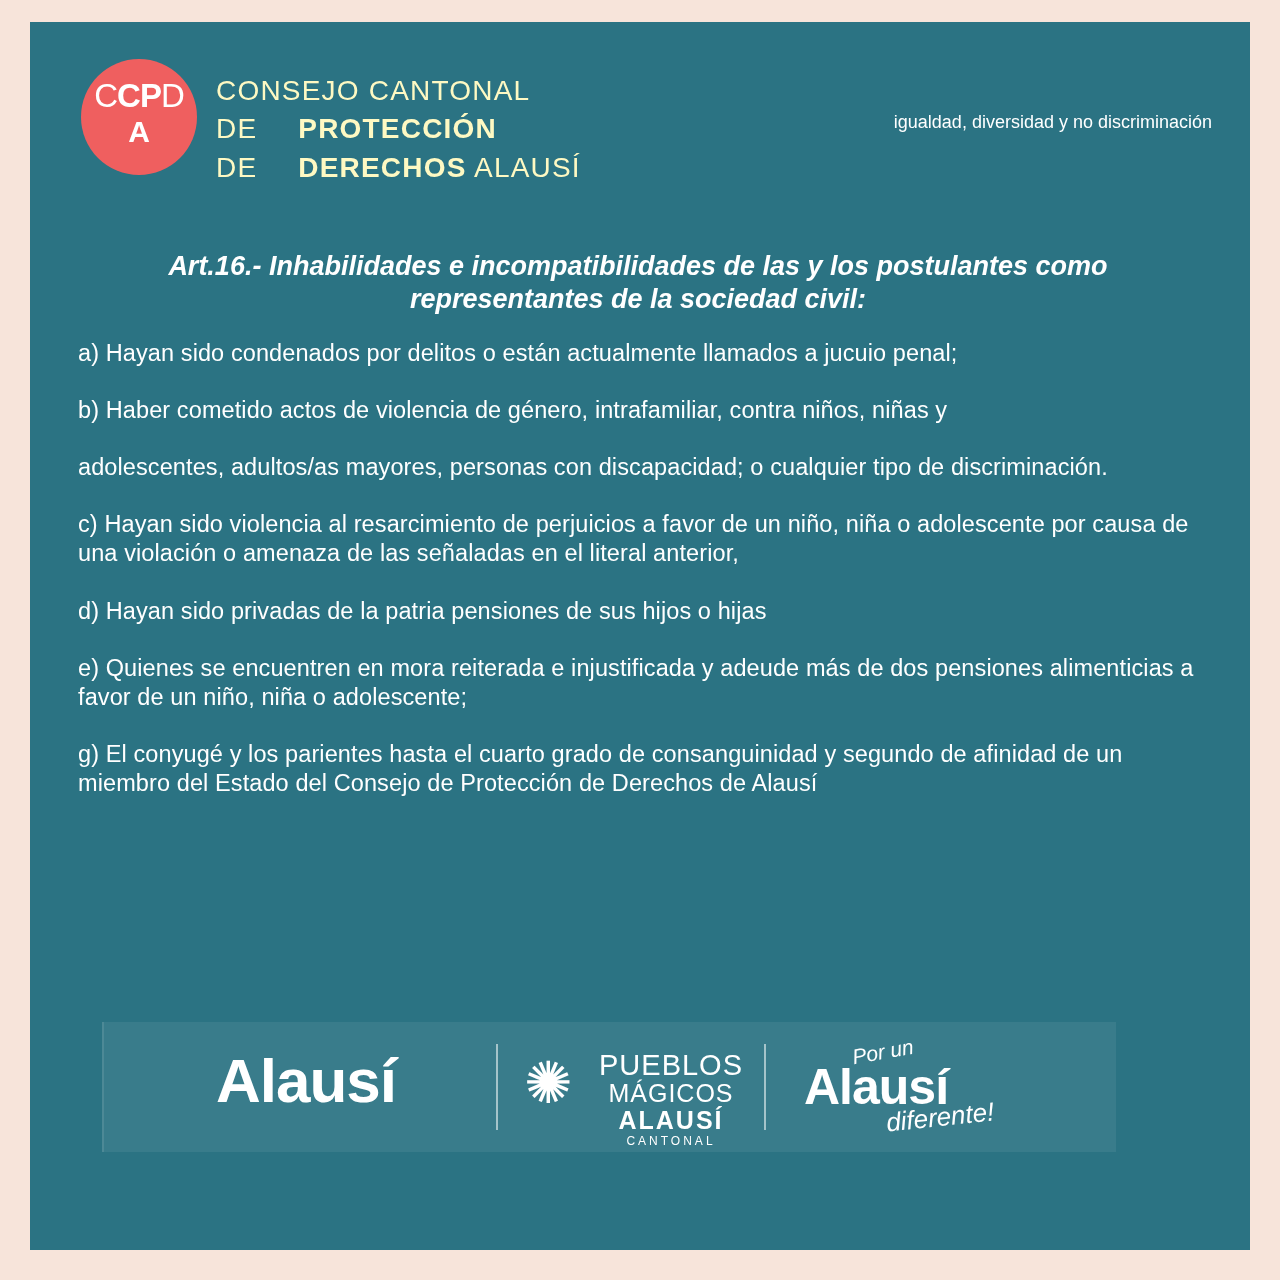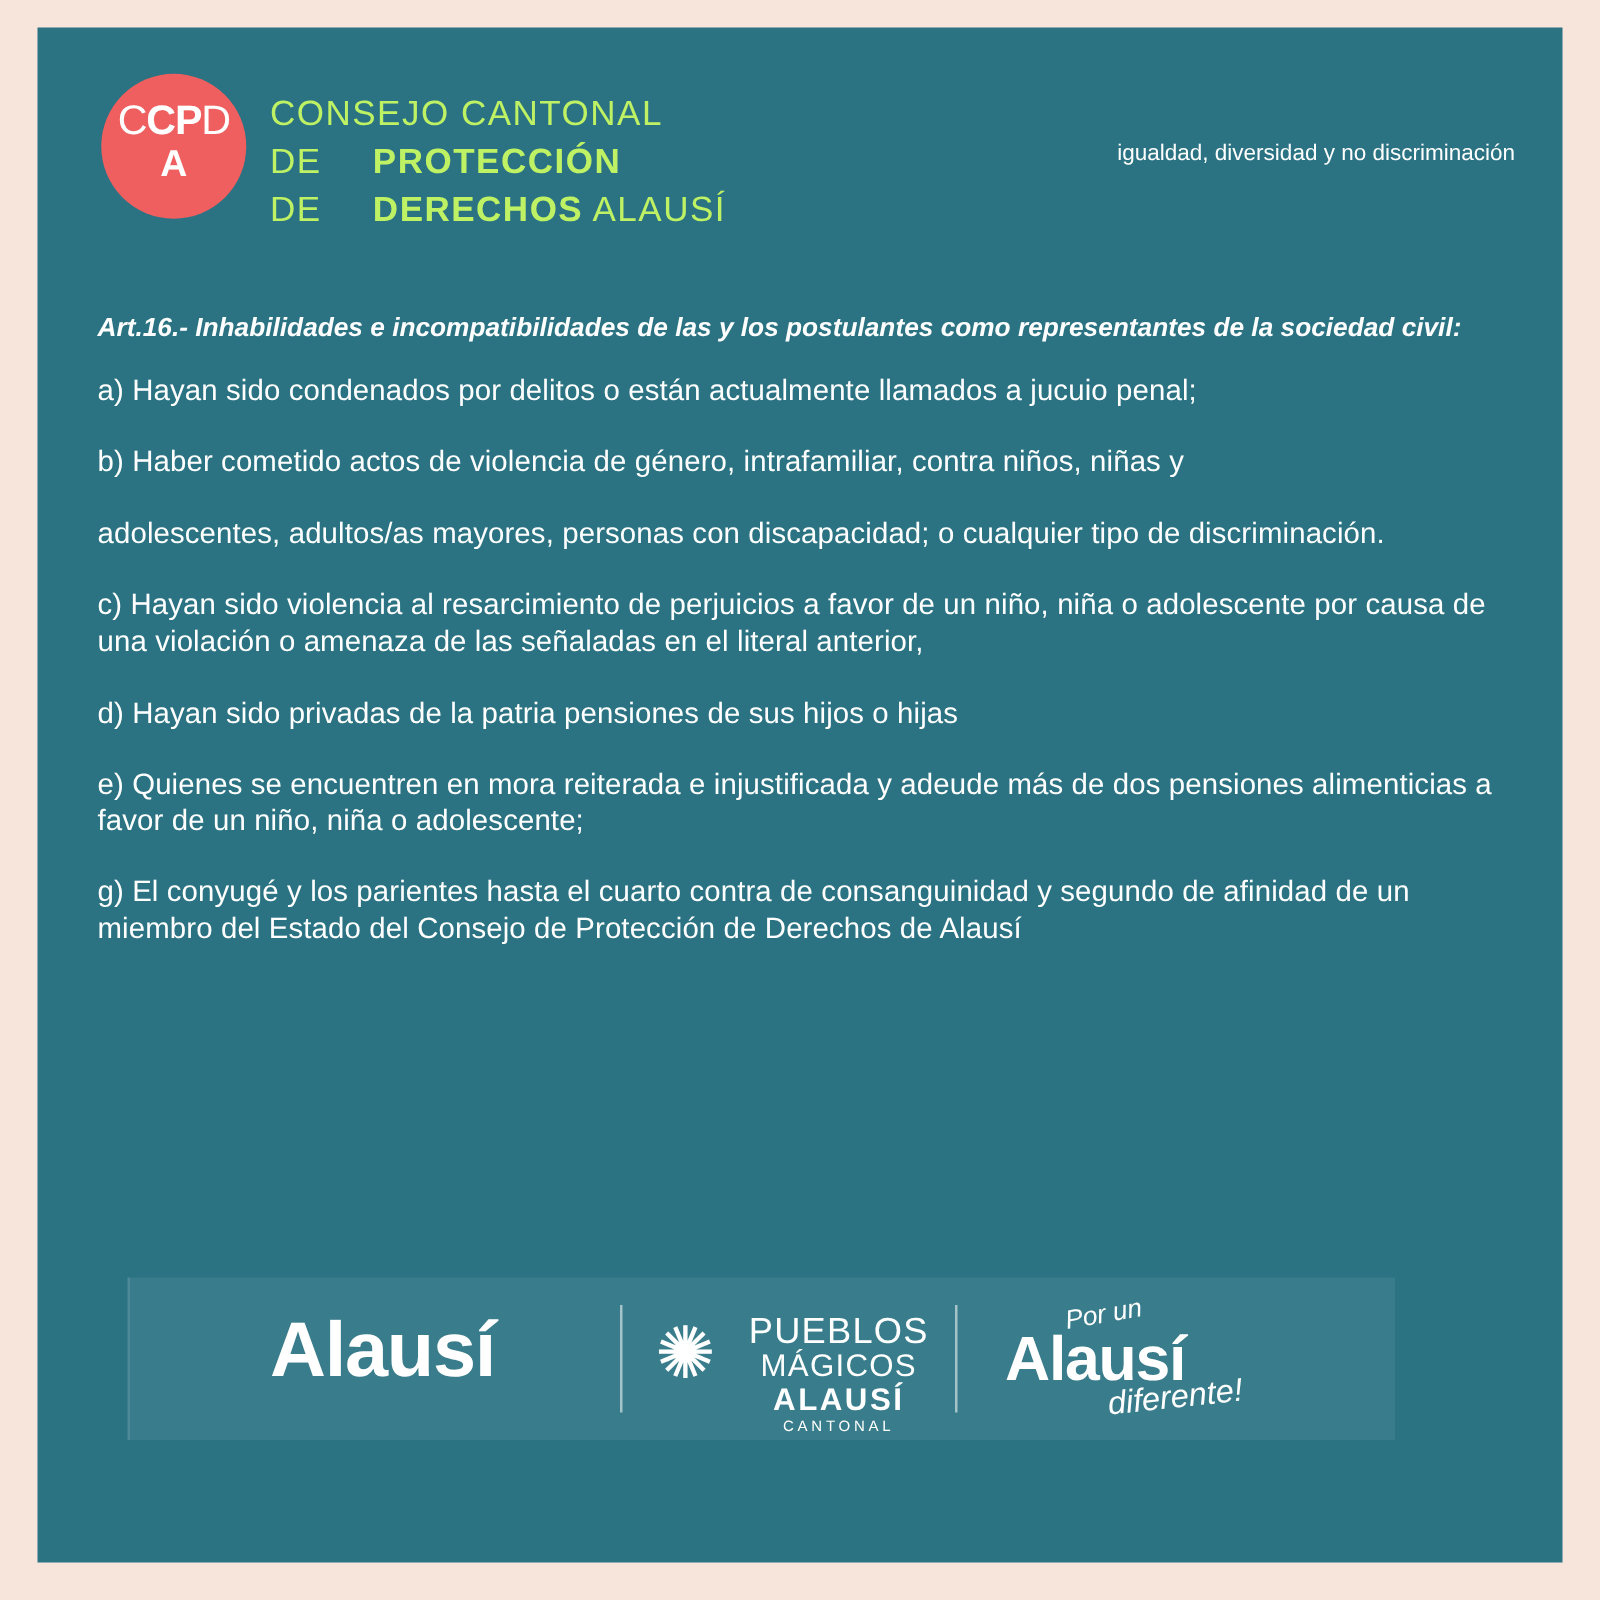"CONSEJO CANTONAL" .org-name { color: #bef264 -> #fef9c3 }
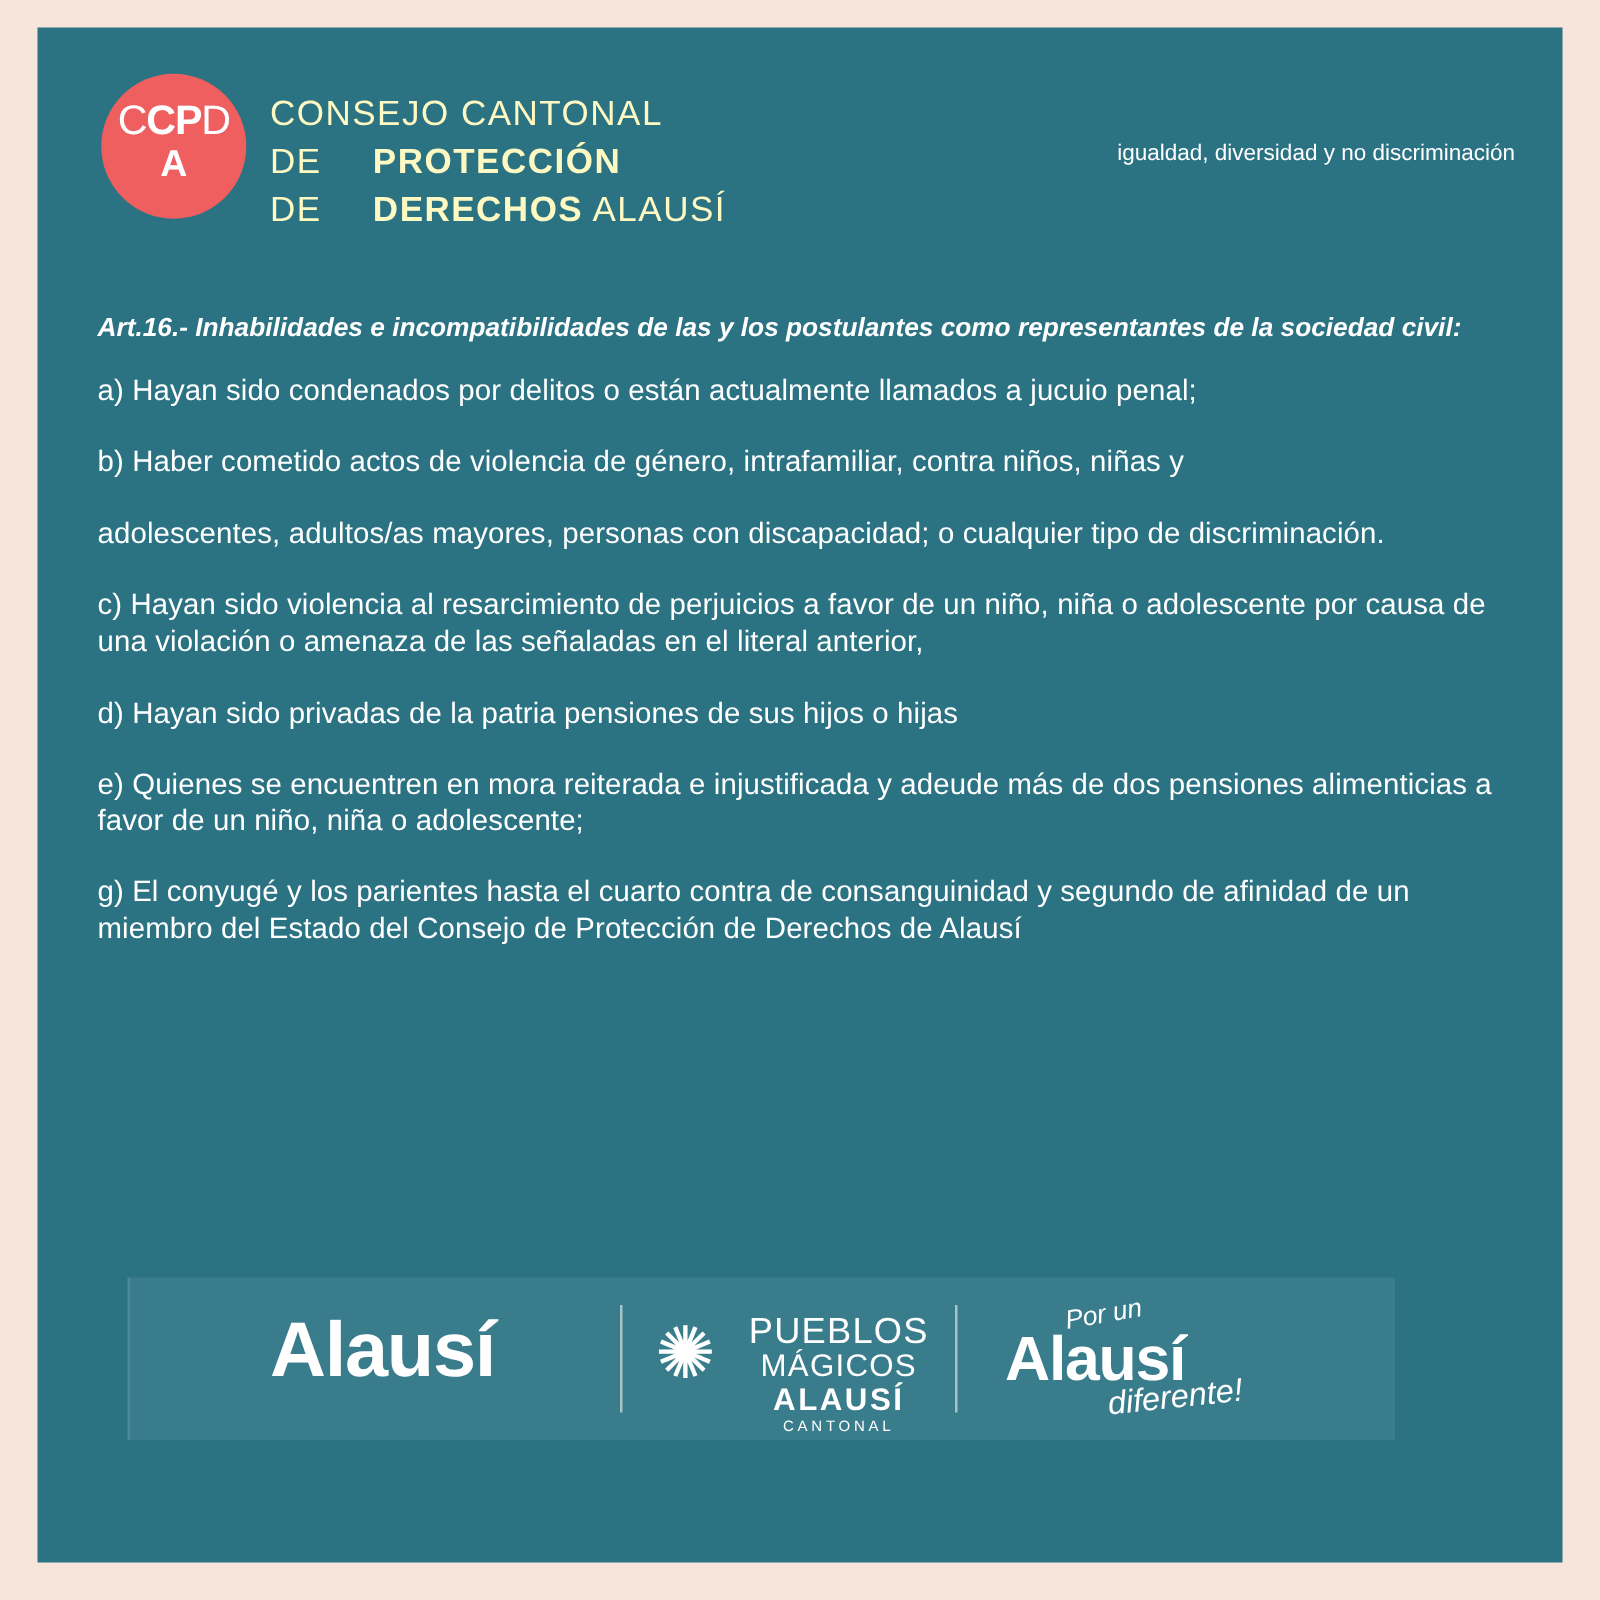"Art.16.- Inhabilidades e" .art-title { font-size: 21px -> 27px; text-align: none -> center }
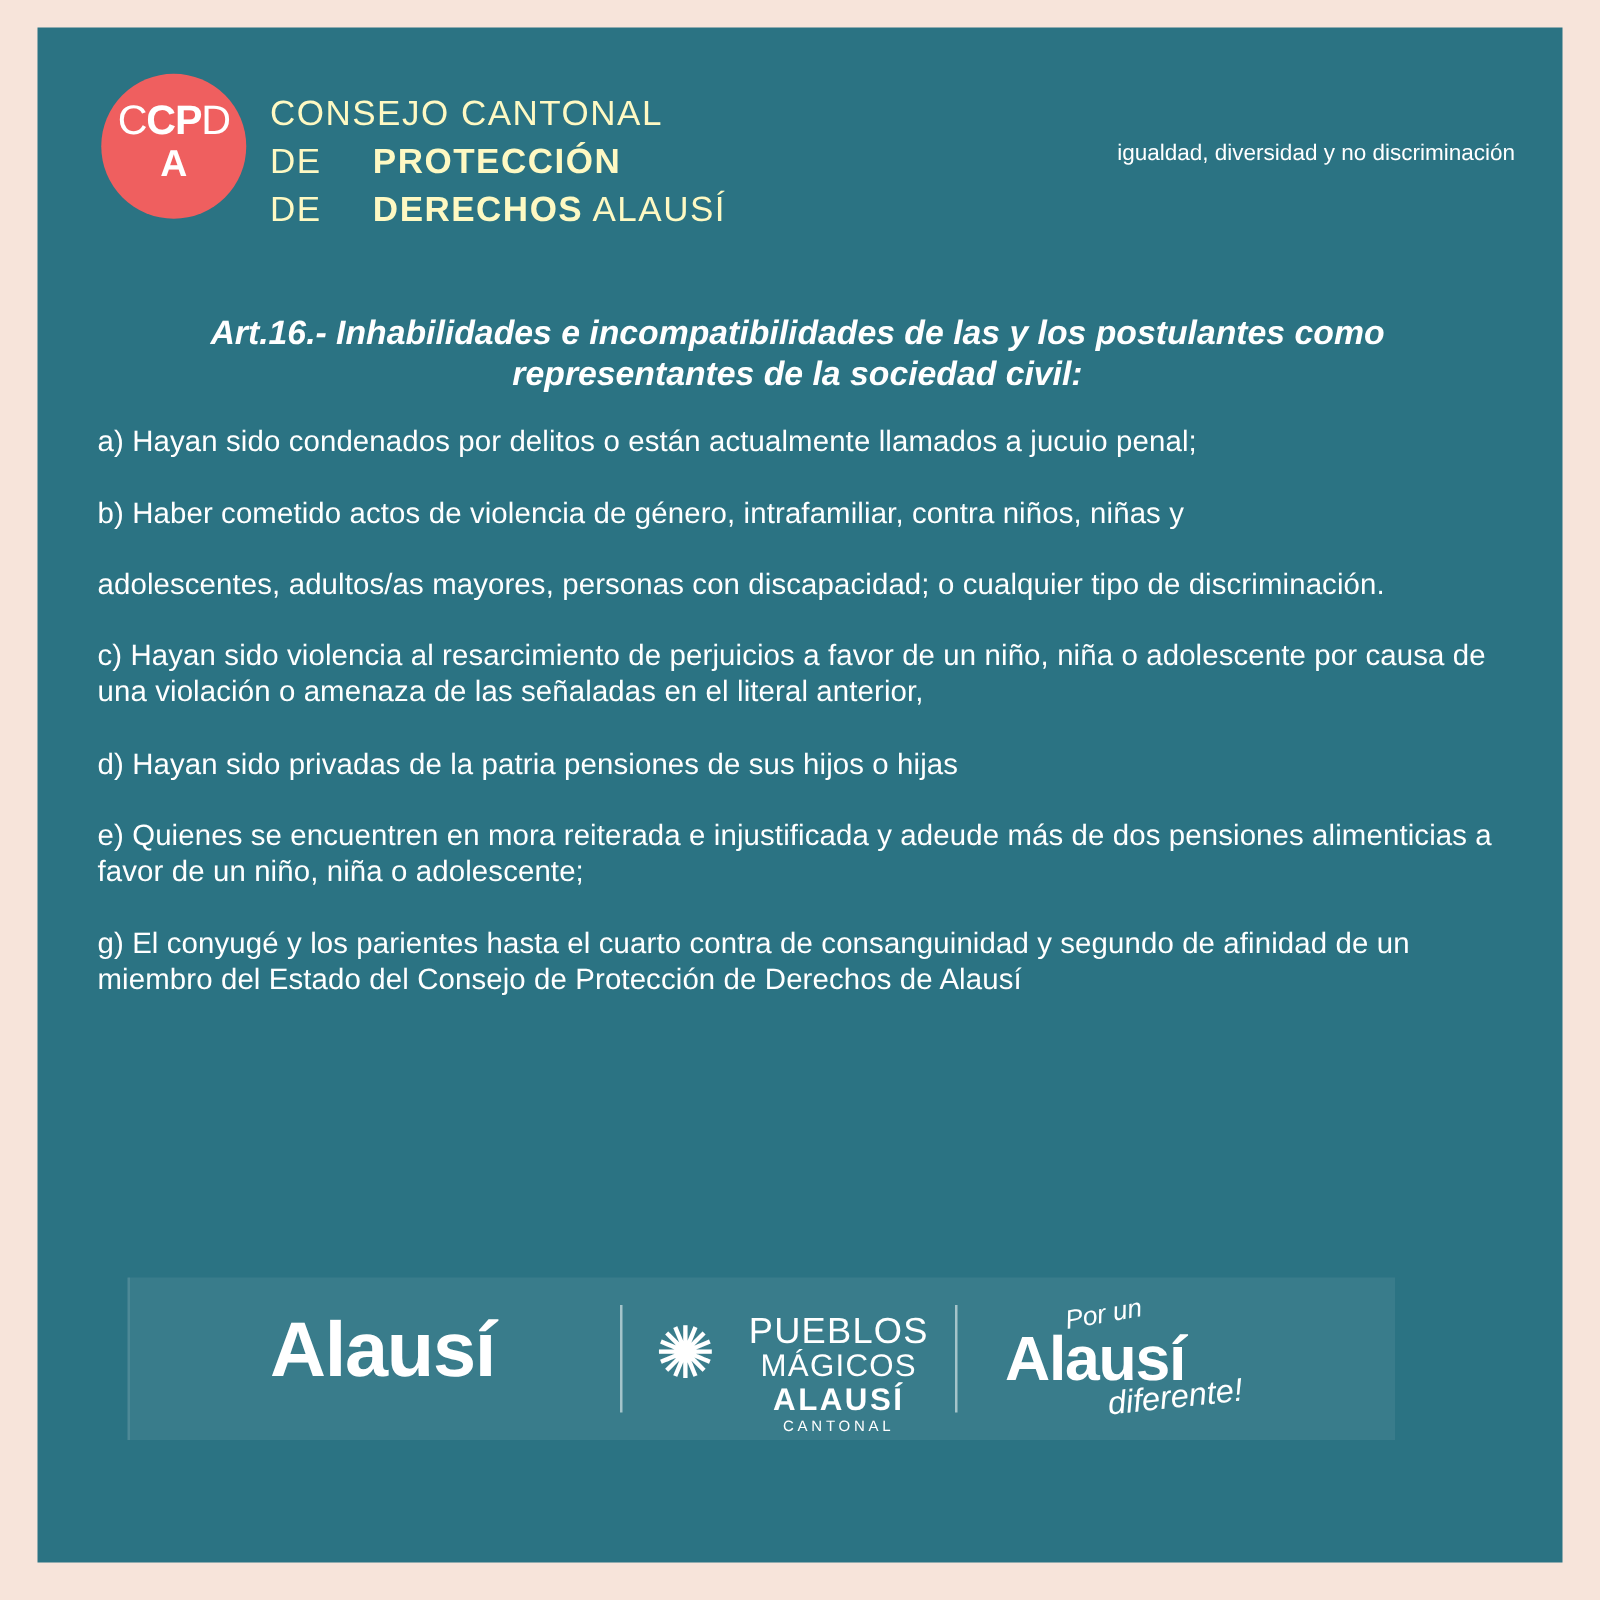"g) El conyugé y los" p.para { text: contra -> grado }
